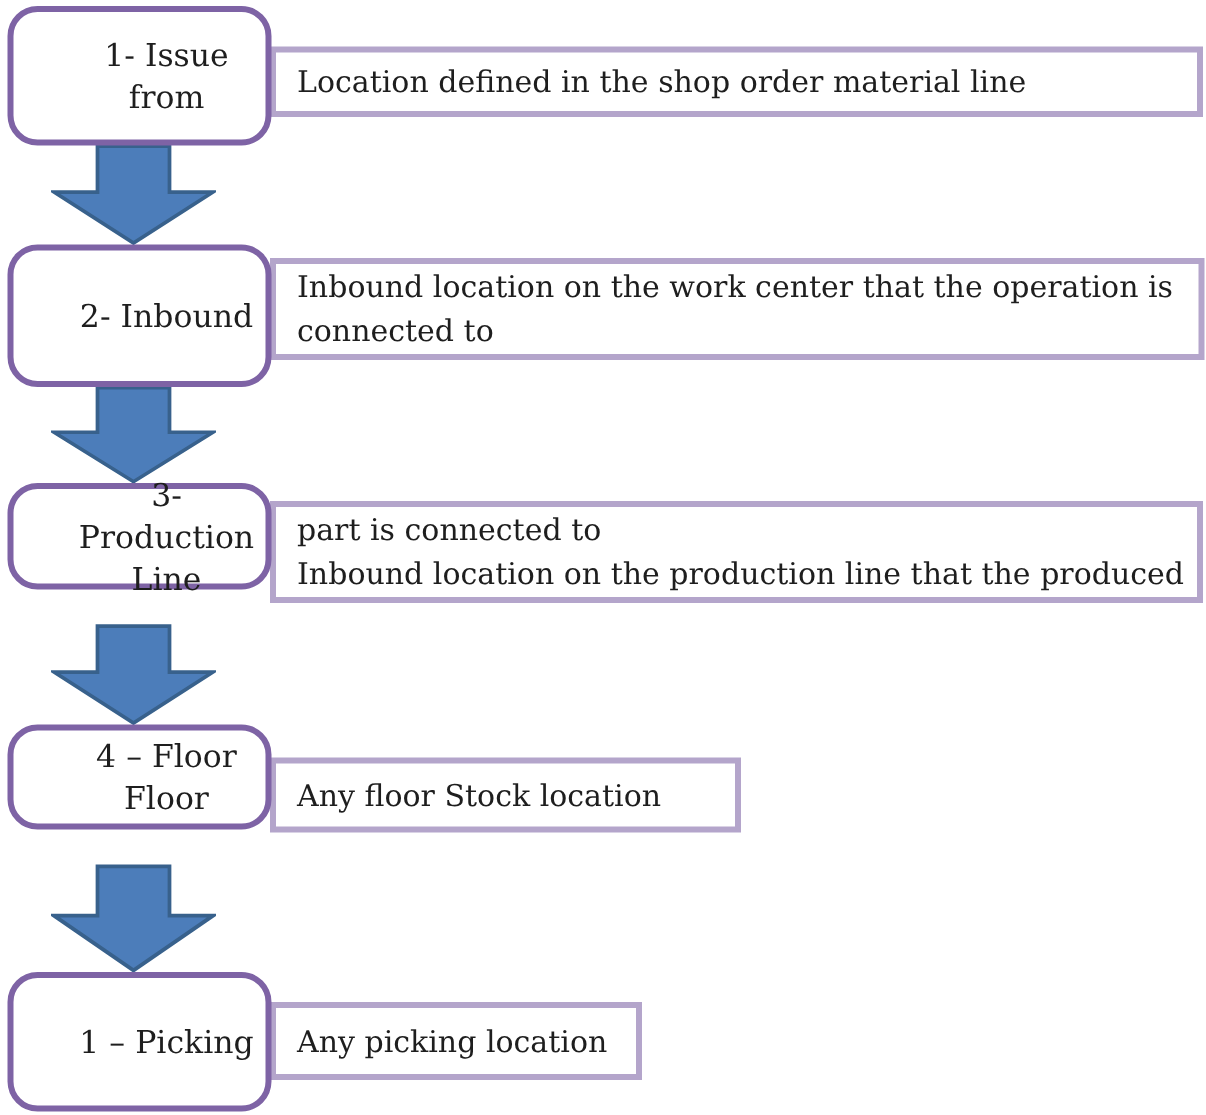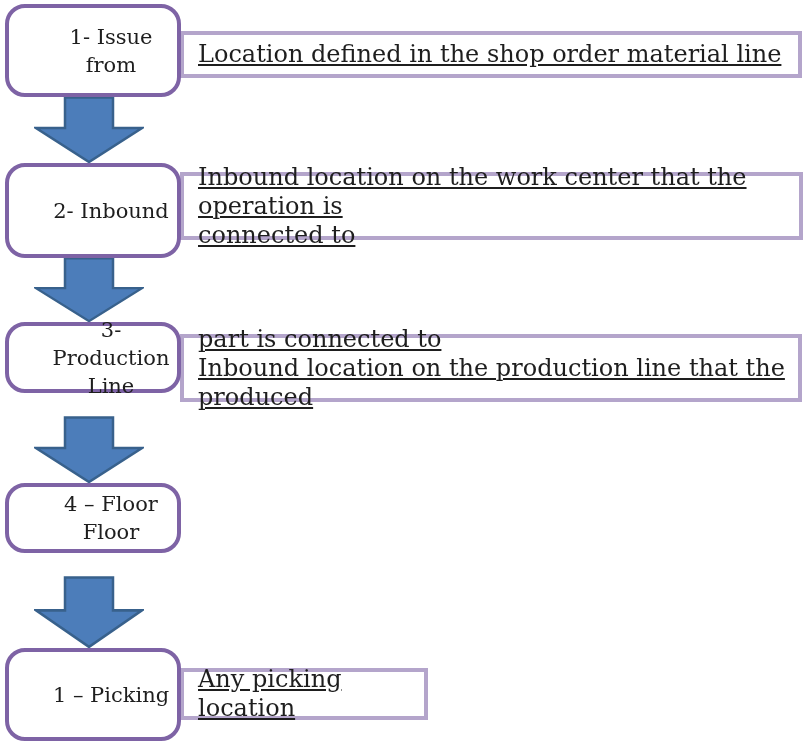"Location defined in the shop" .desc-text { font-size: 24px -> 20px; text-decoration: underline -> none }
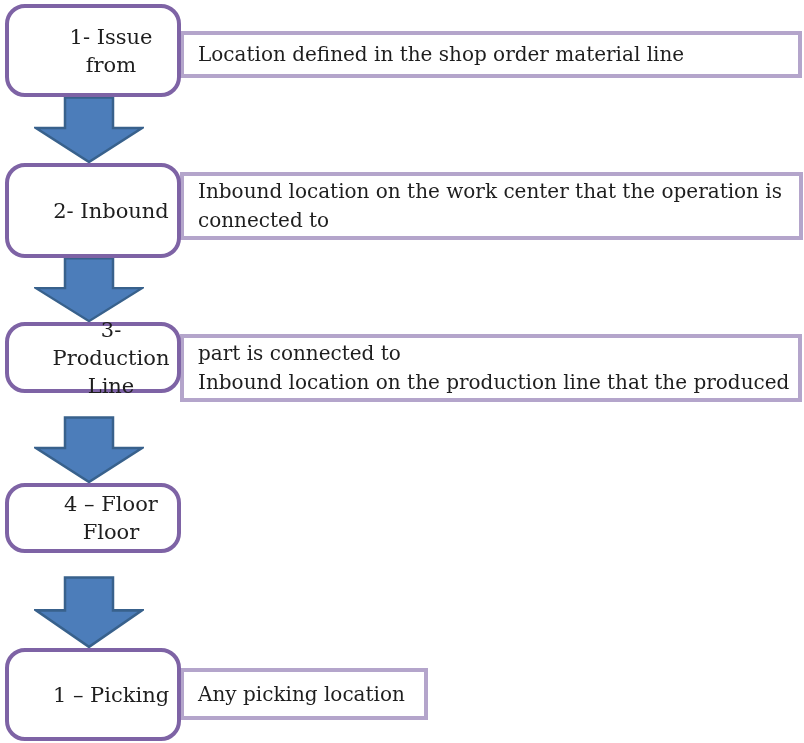"Any floor Stock location" div.desc { html: none -> <div> <div> <span>Any floor Stock location</span> <span></span> </div> </div> }
